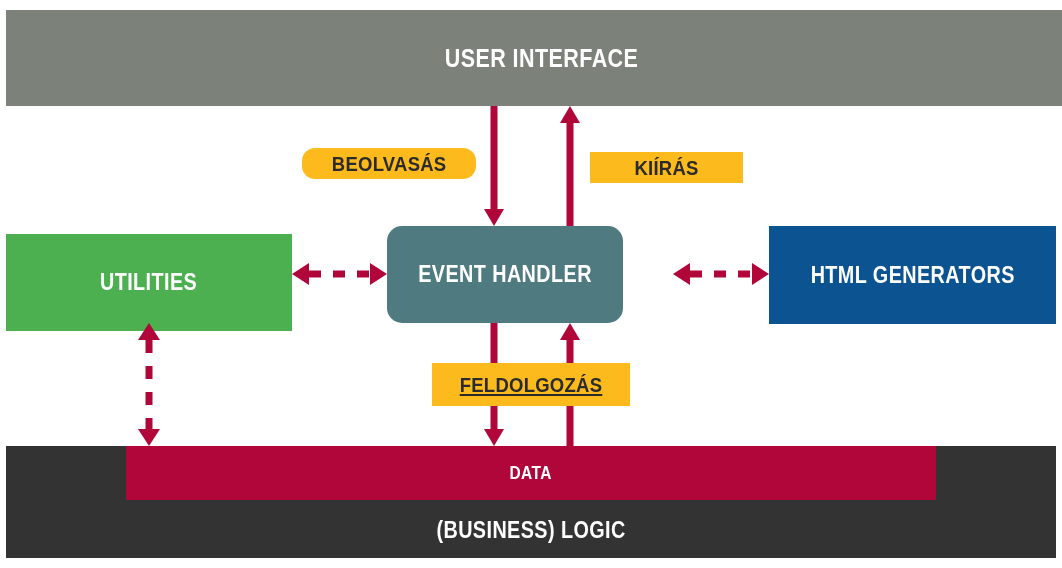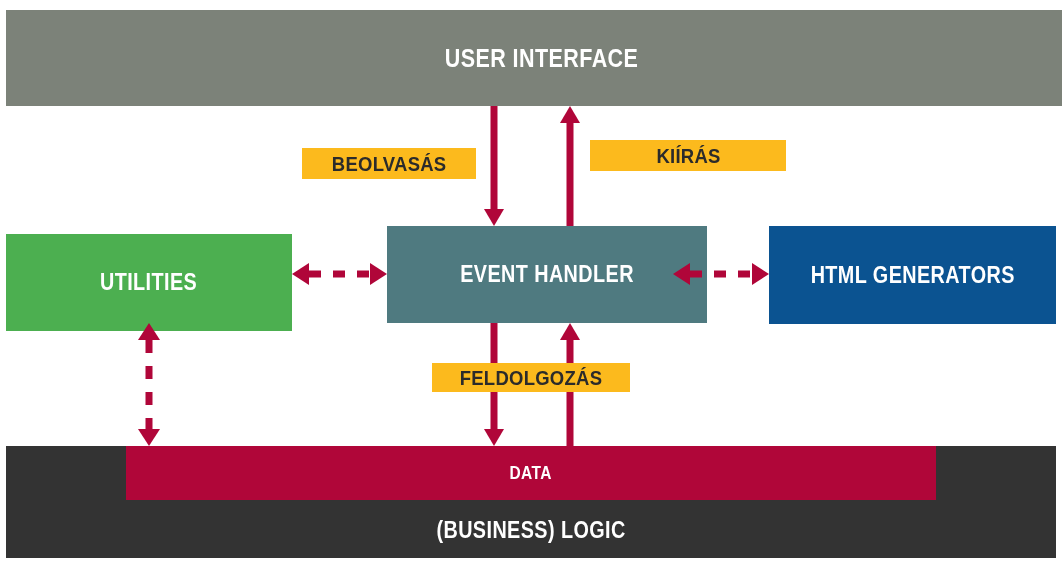"BEOLVASÁS" #tag-beolvasas { border-radius: none -> 13px }
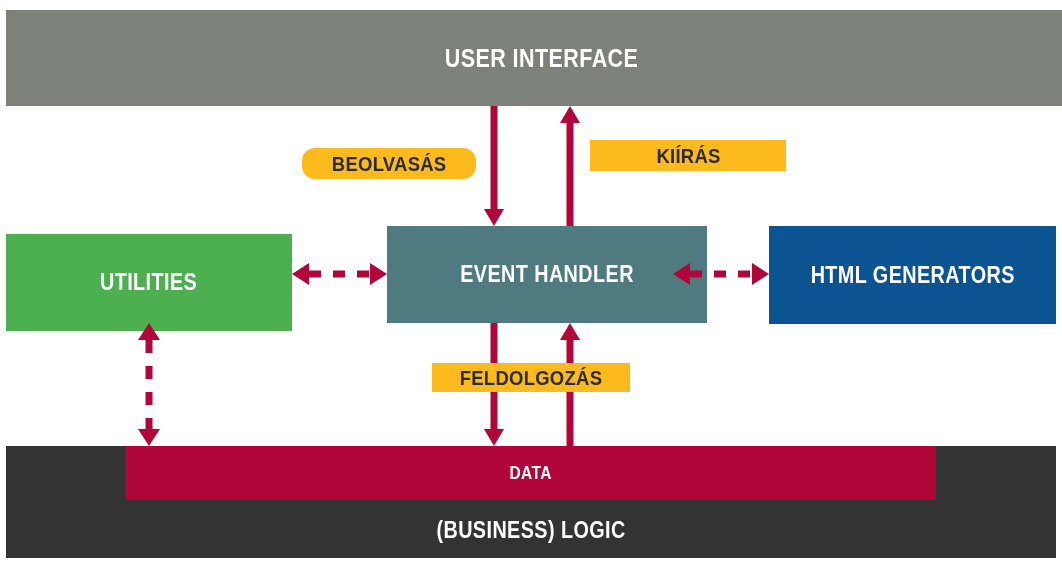"KIÍRÁS" #tag-kiiras { top: 140px -> 152px; width: 196px -> 153px }
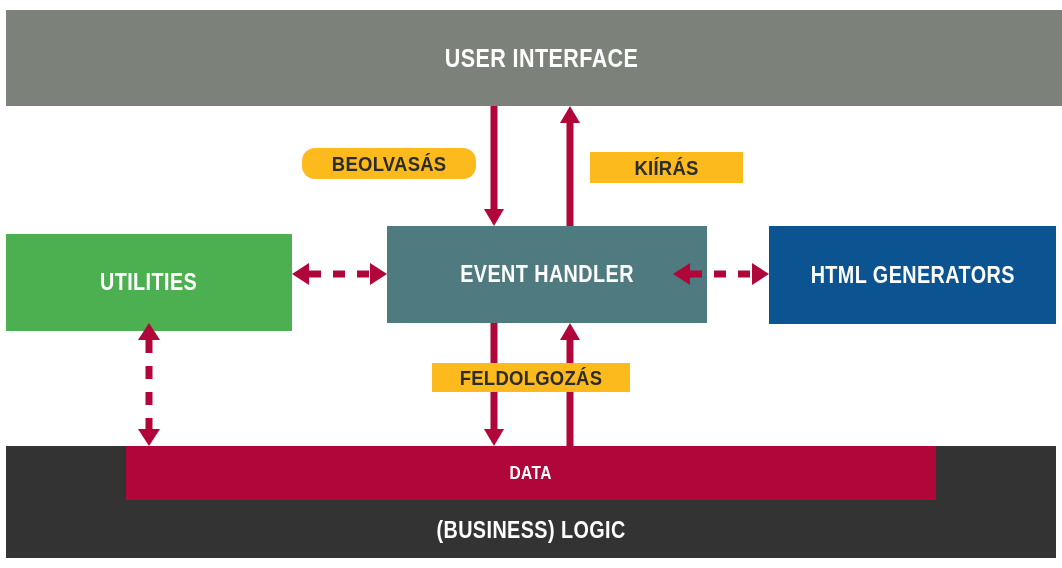"EVENT HANDLER" #event-handler-block { border-radius: none -> 15px; width: 320px -> 236px }
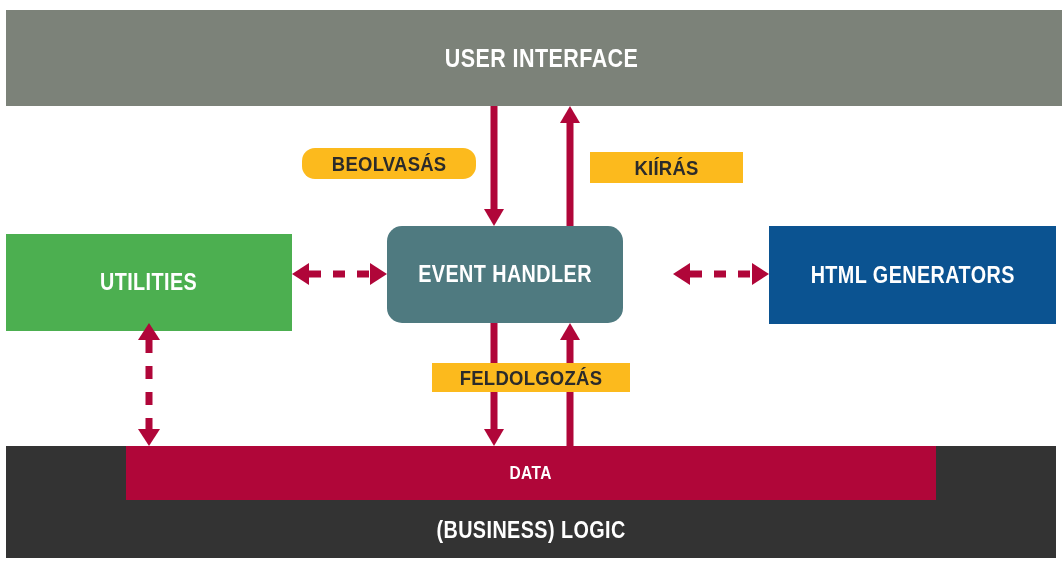"FELDOLGOZÁS" #tag-feldolgozas { height: 29px -> 43px; text-decoration: none -> underline }
